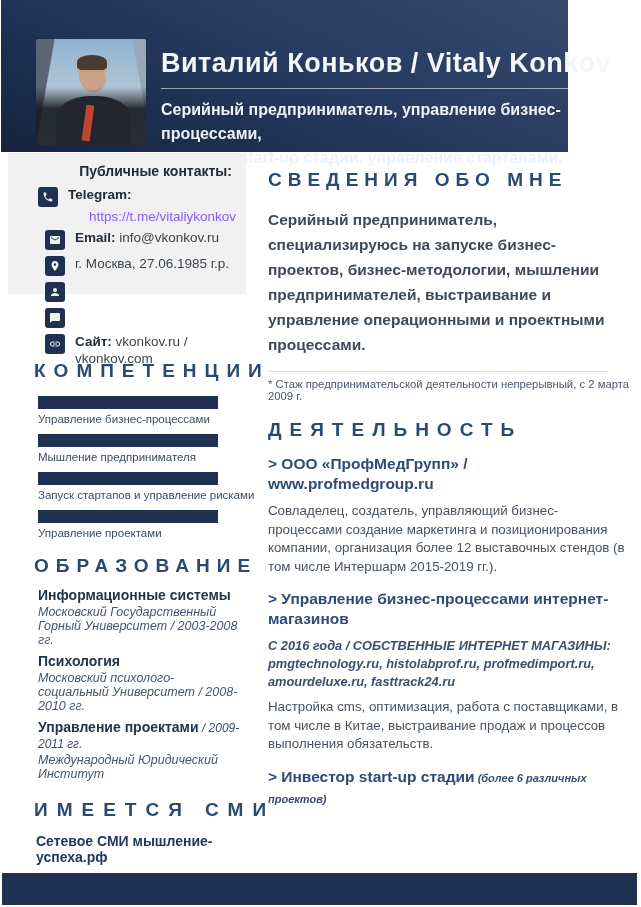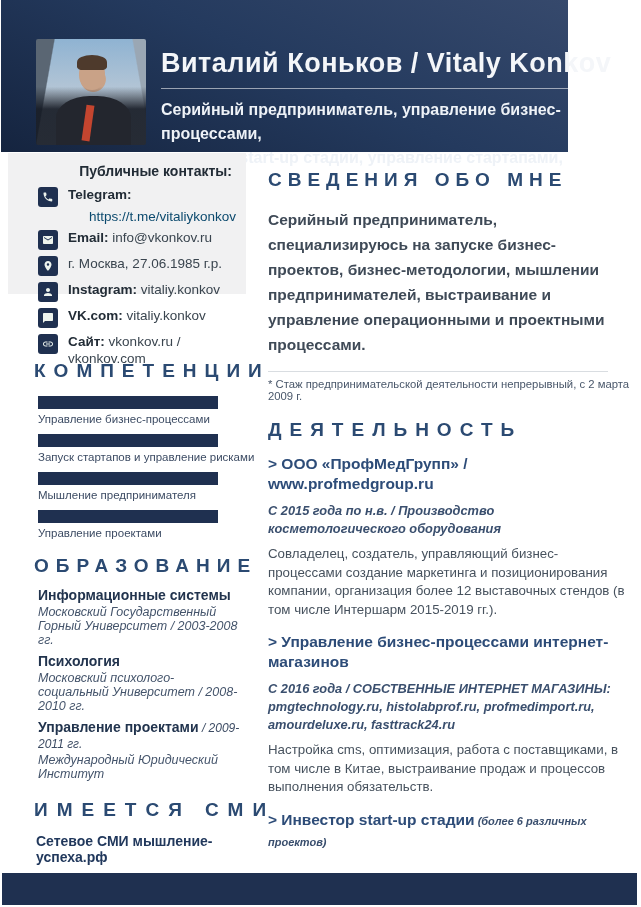"https://t.me/vitaliykonkov" .ctel-url { color: #0c4a6e -> #8b5cf6 }
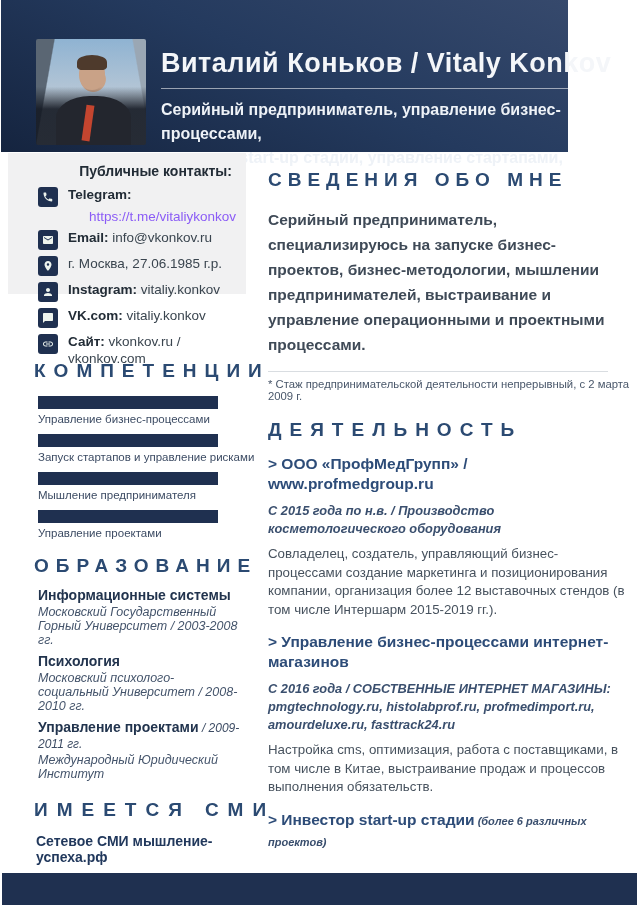"Email: info@vkonkov.ru" .contact-row.tight { margin-left: none -> 7px }
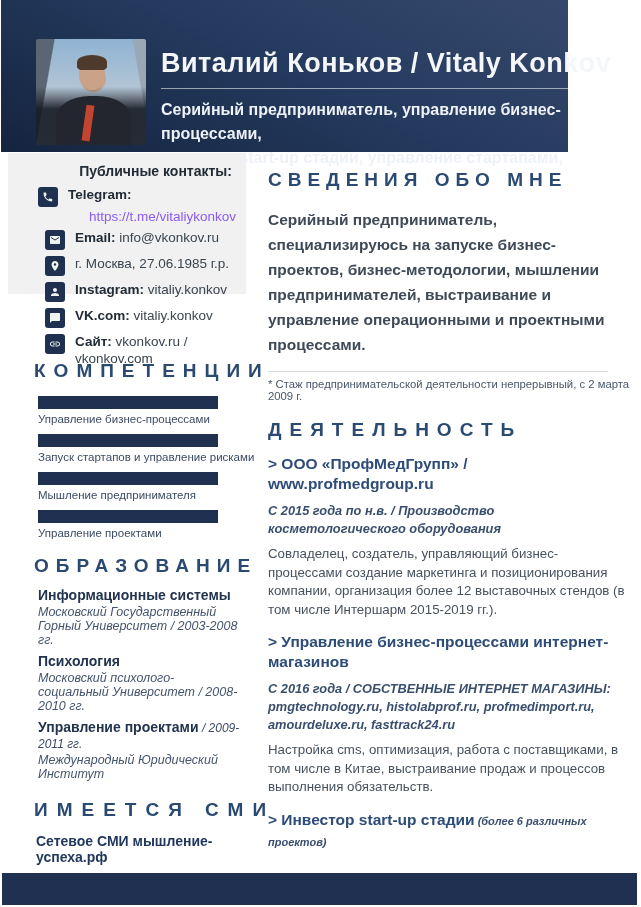"Instagram: vitaliy.konkov" span.ctext { html: <span><b>Instagram:</b> <span>vitaliy.konkov</span></span> -> none }
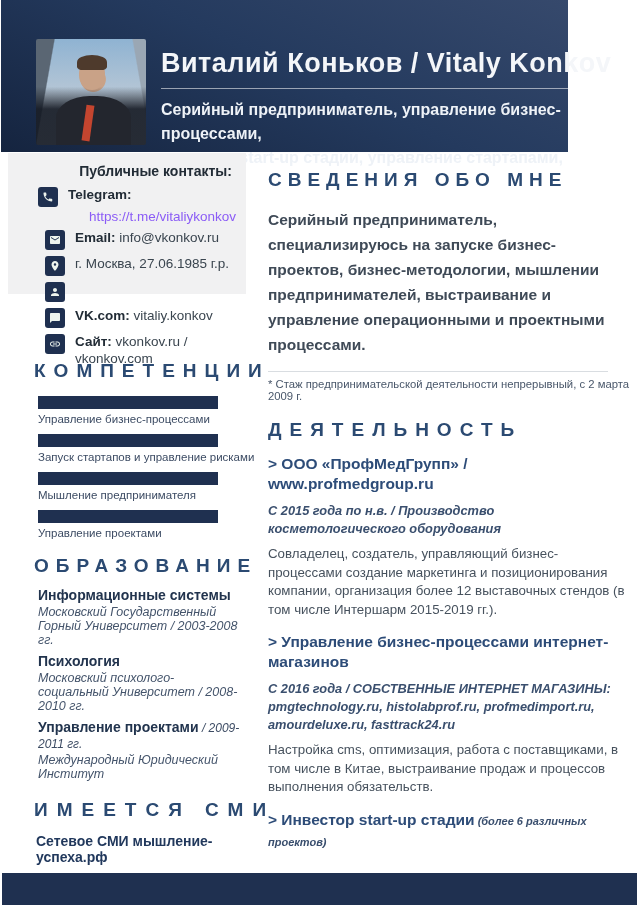"VK.com: vitaliy.konkov" span.ctext { html: <span><b>VK.com:</b> <span>vitaliy.konkov</span></span> -> none }
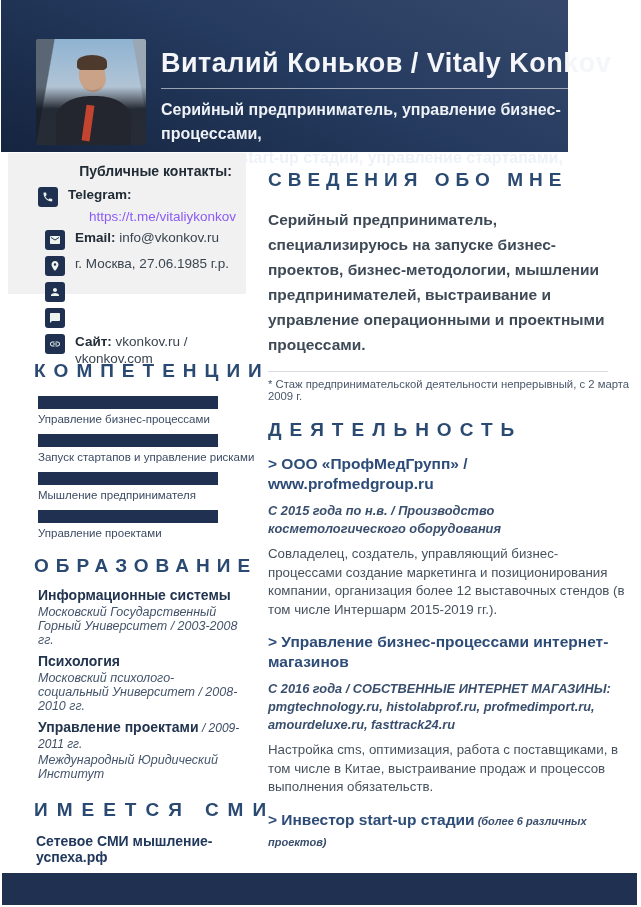"Запуск стартапов и управление рисками" div.comp-item { order: before "Мышление предпринимателя" -> after "Мышление предпринимателя" }
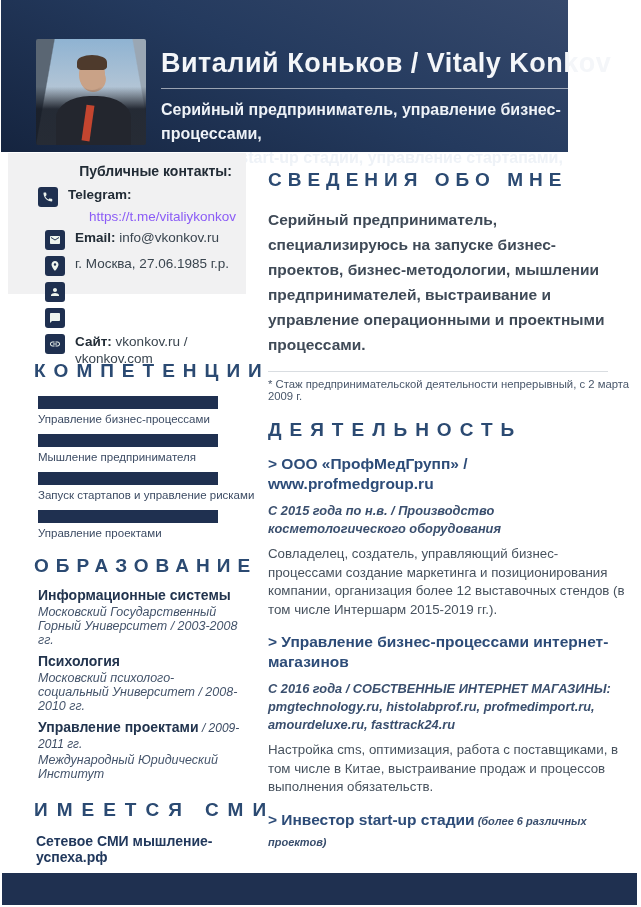"С 2015 года по н.в." div.entry-sub { html: <div><span>С 2015 года по н.в. / Производство косметологического оборудования</span><span></span></div> -> none }
